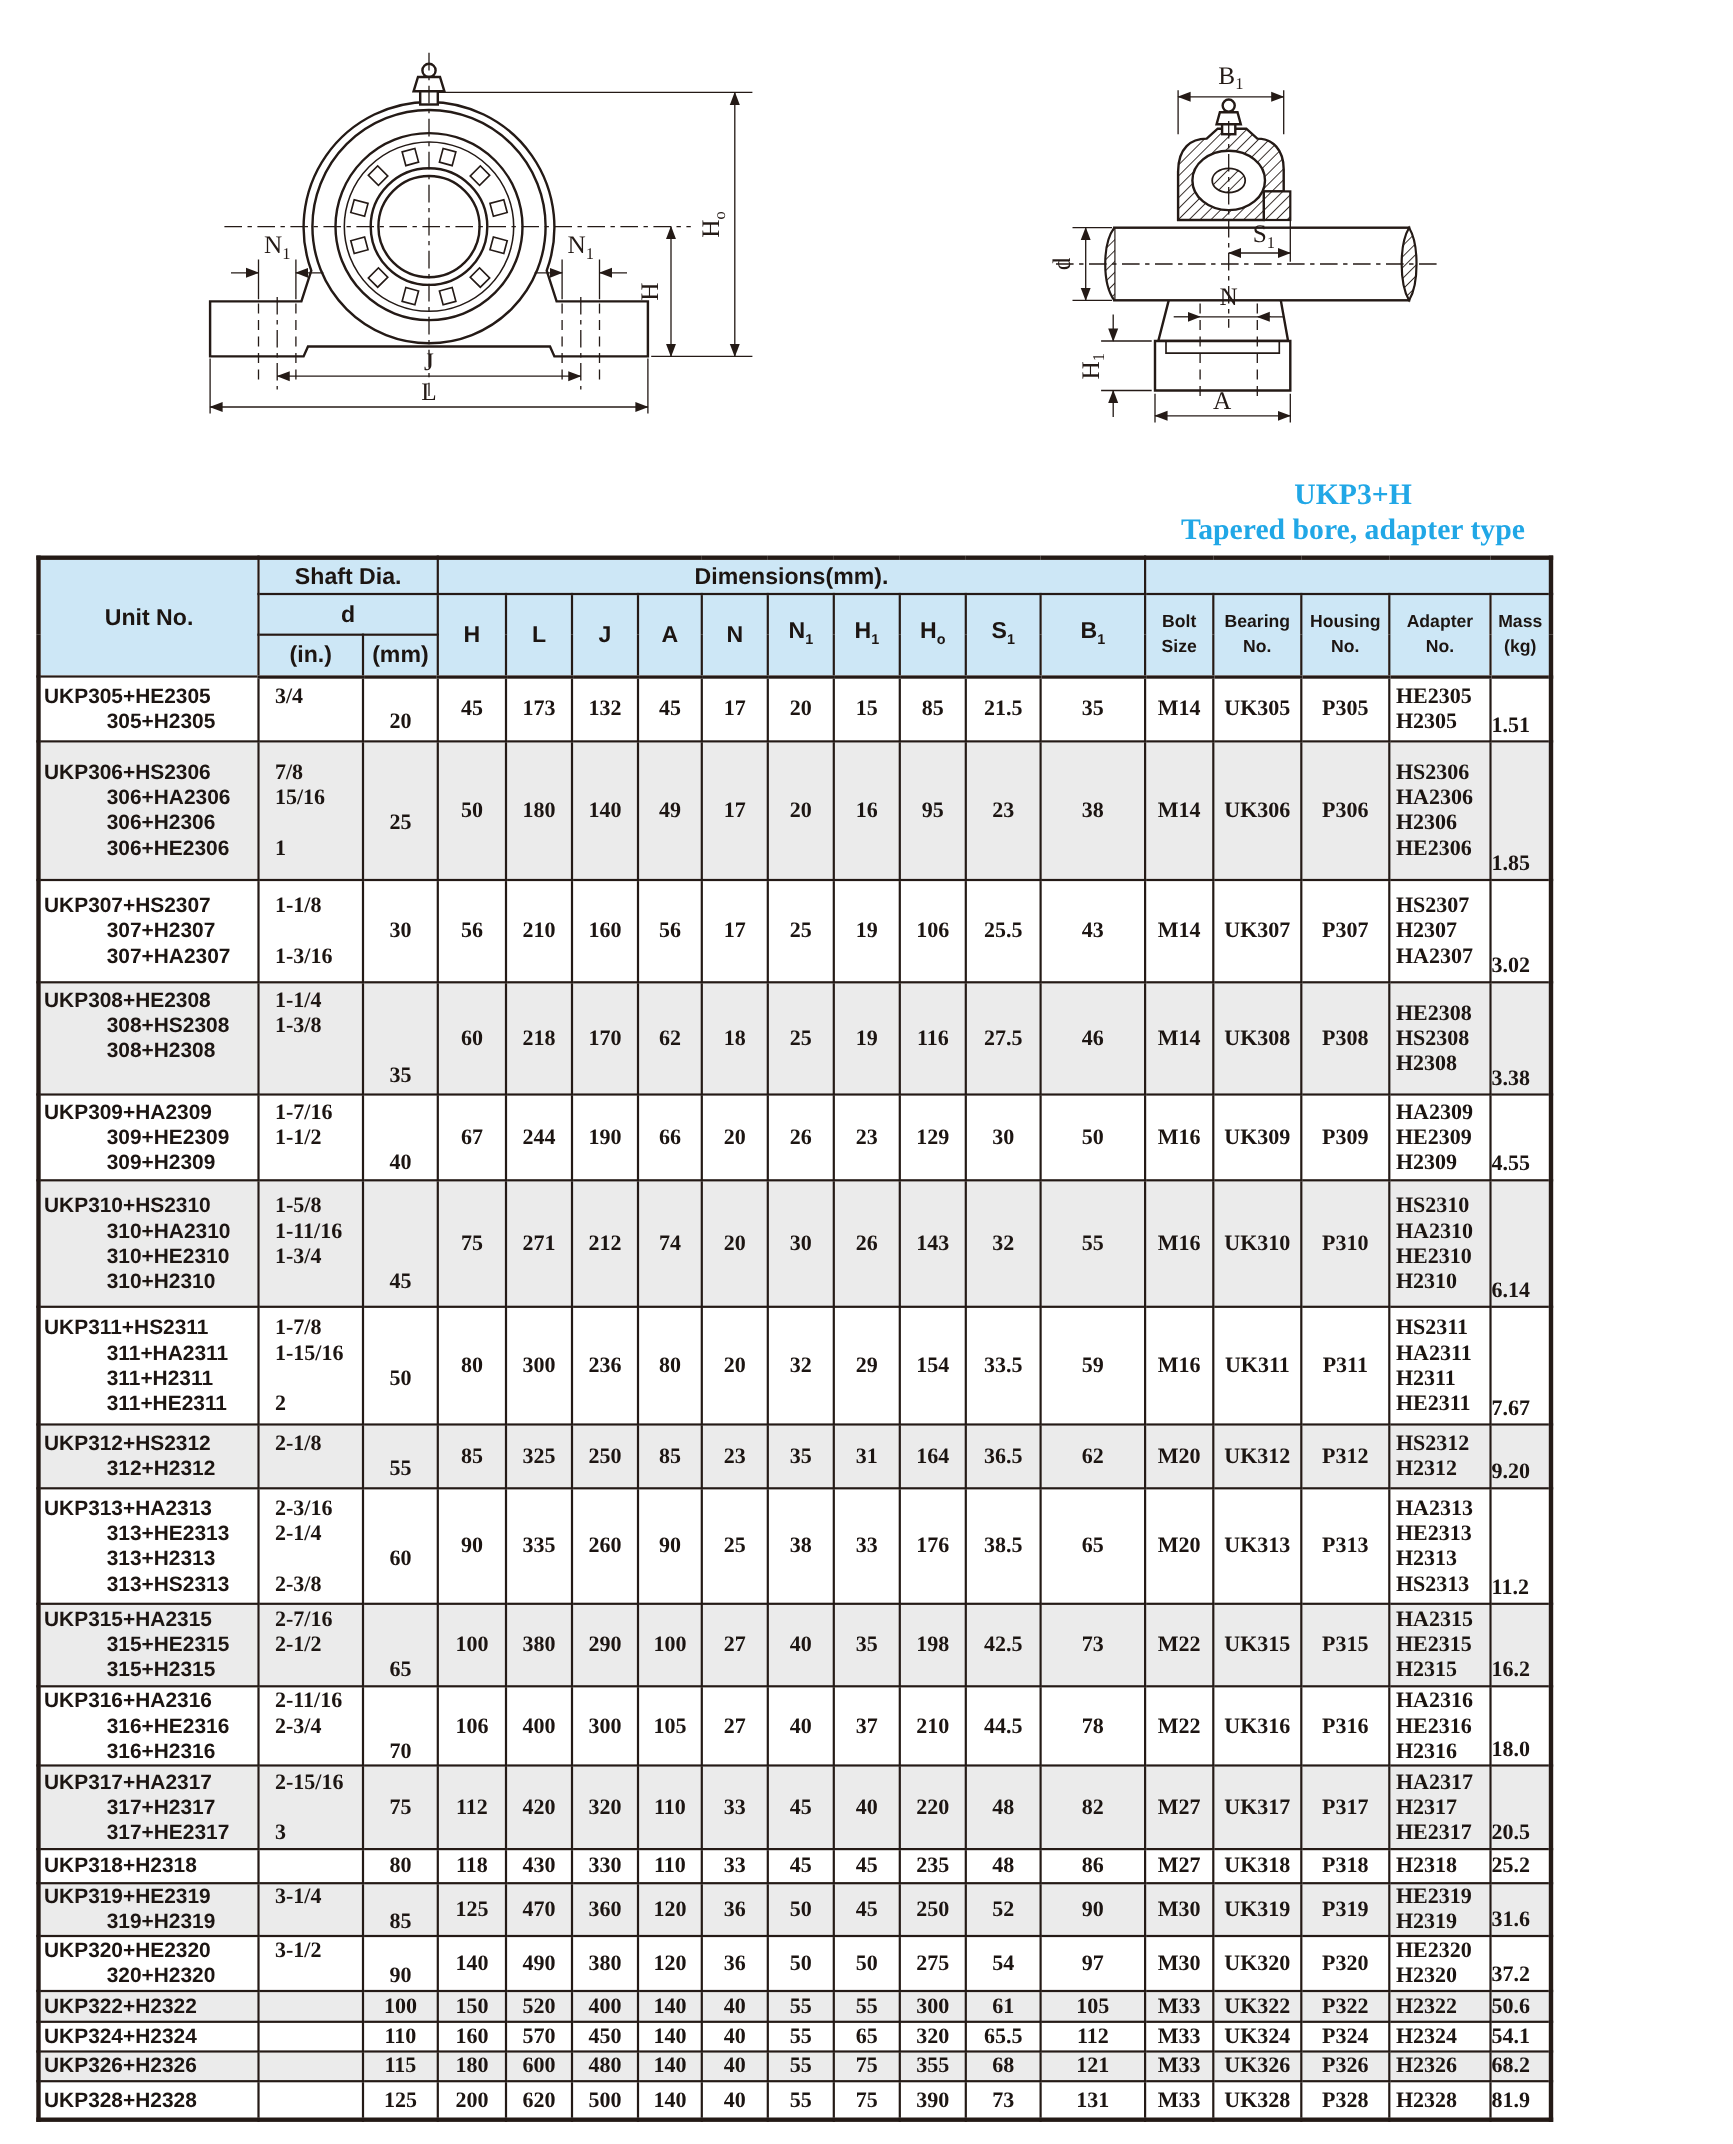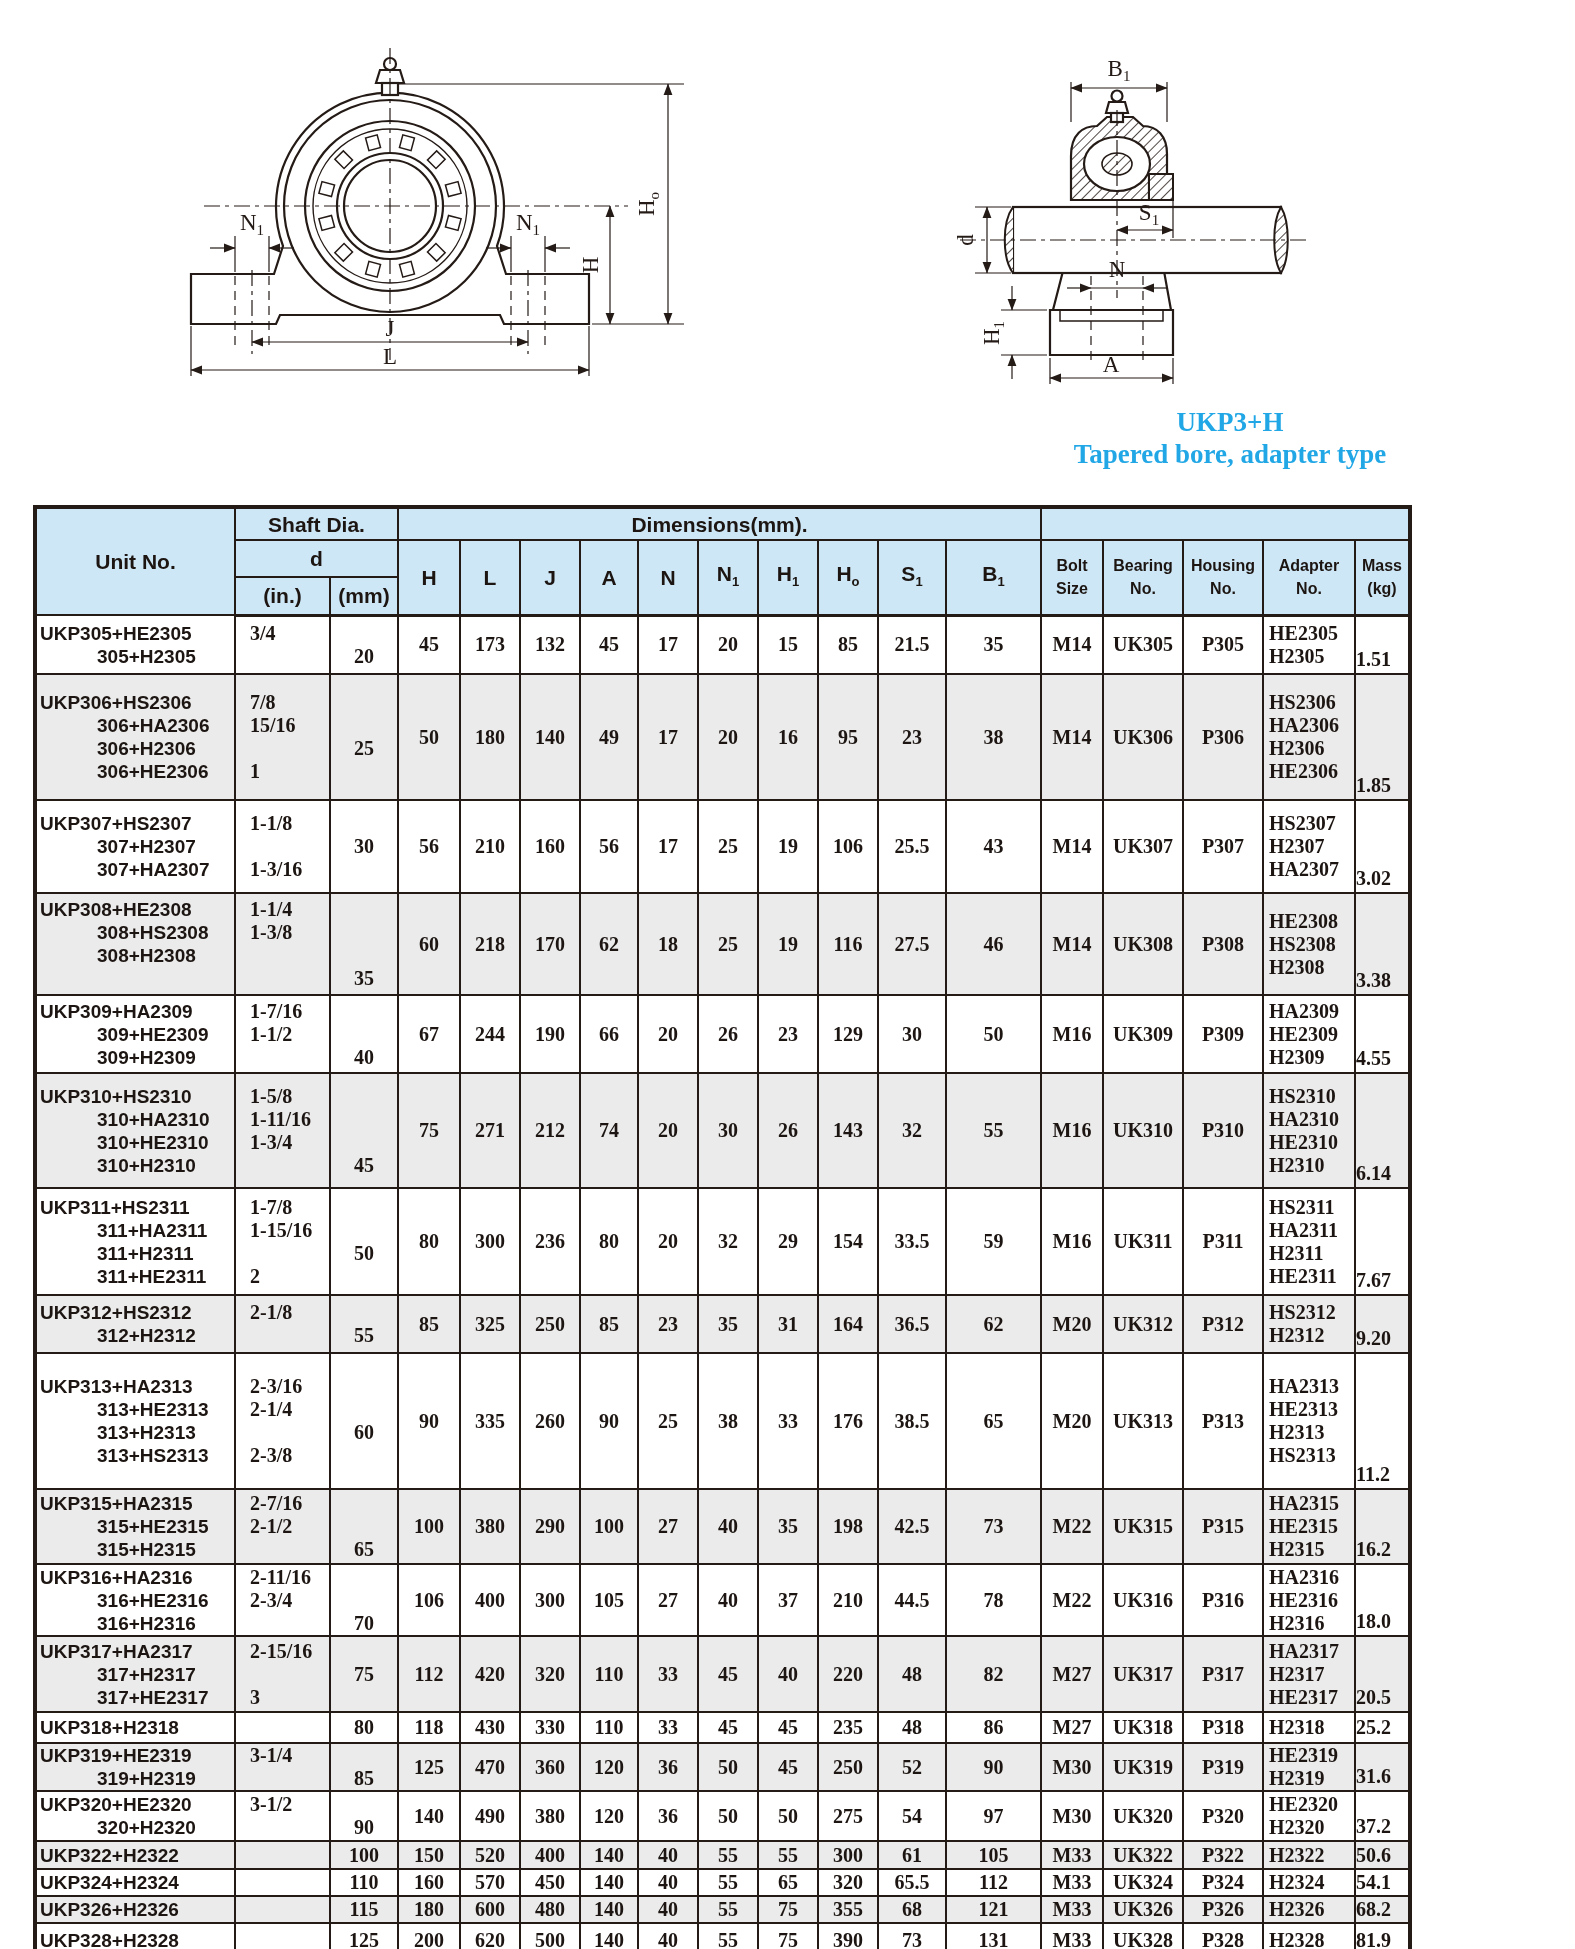"UKP3+H" .series-title { top: 406px -> 433px }
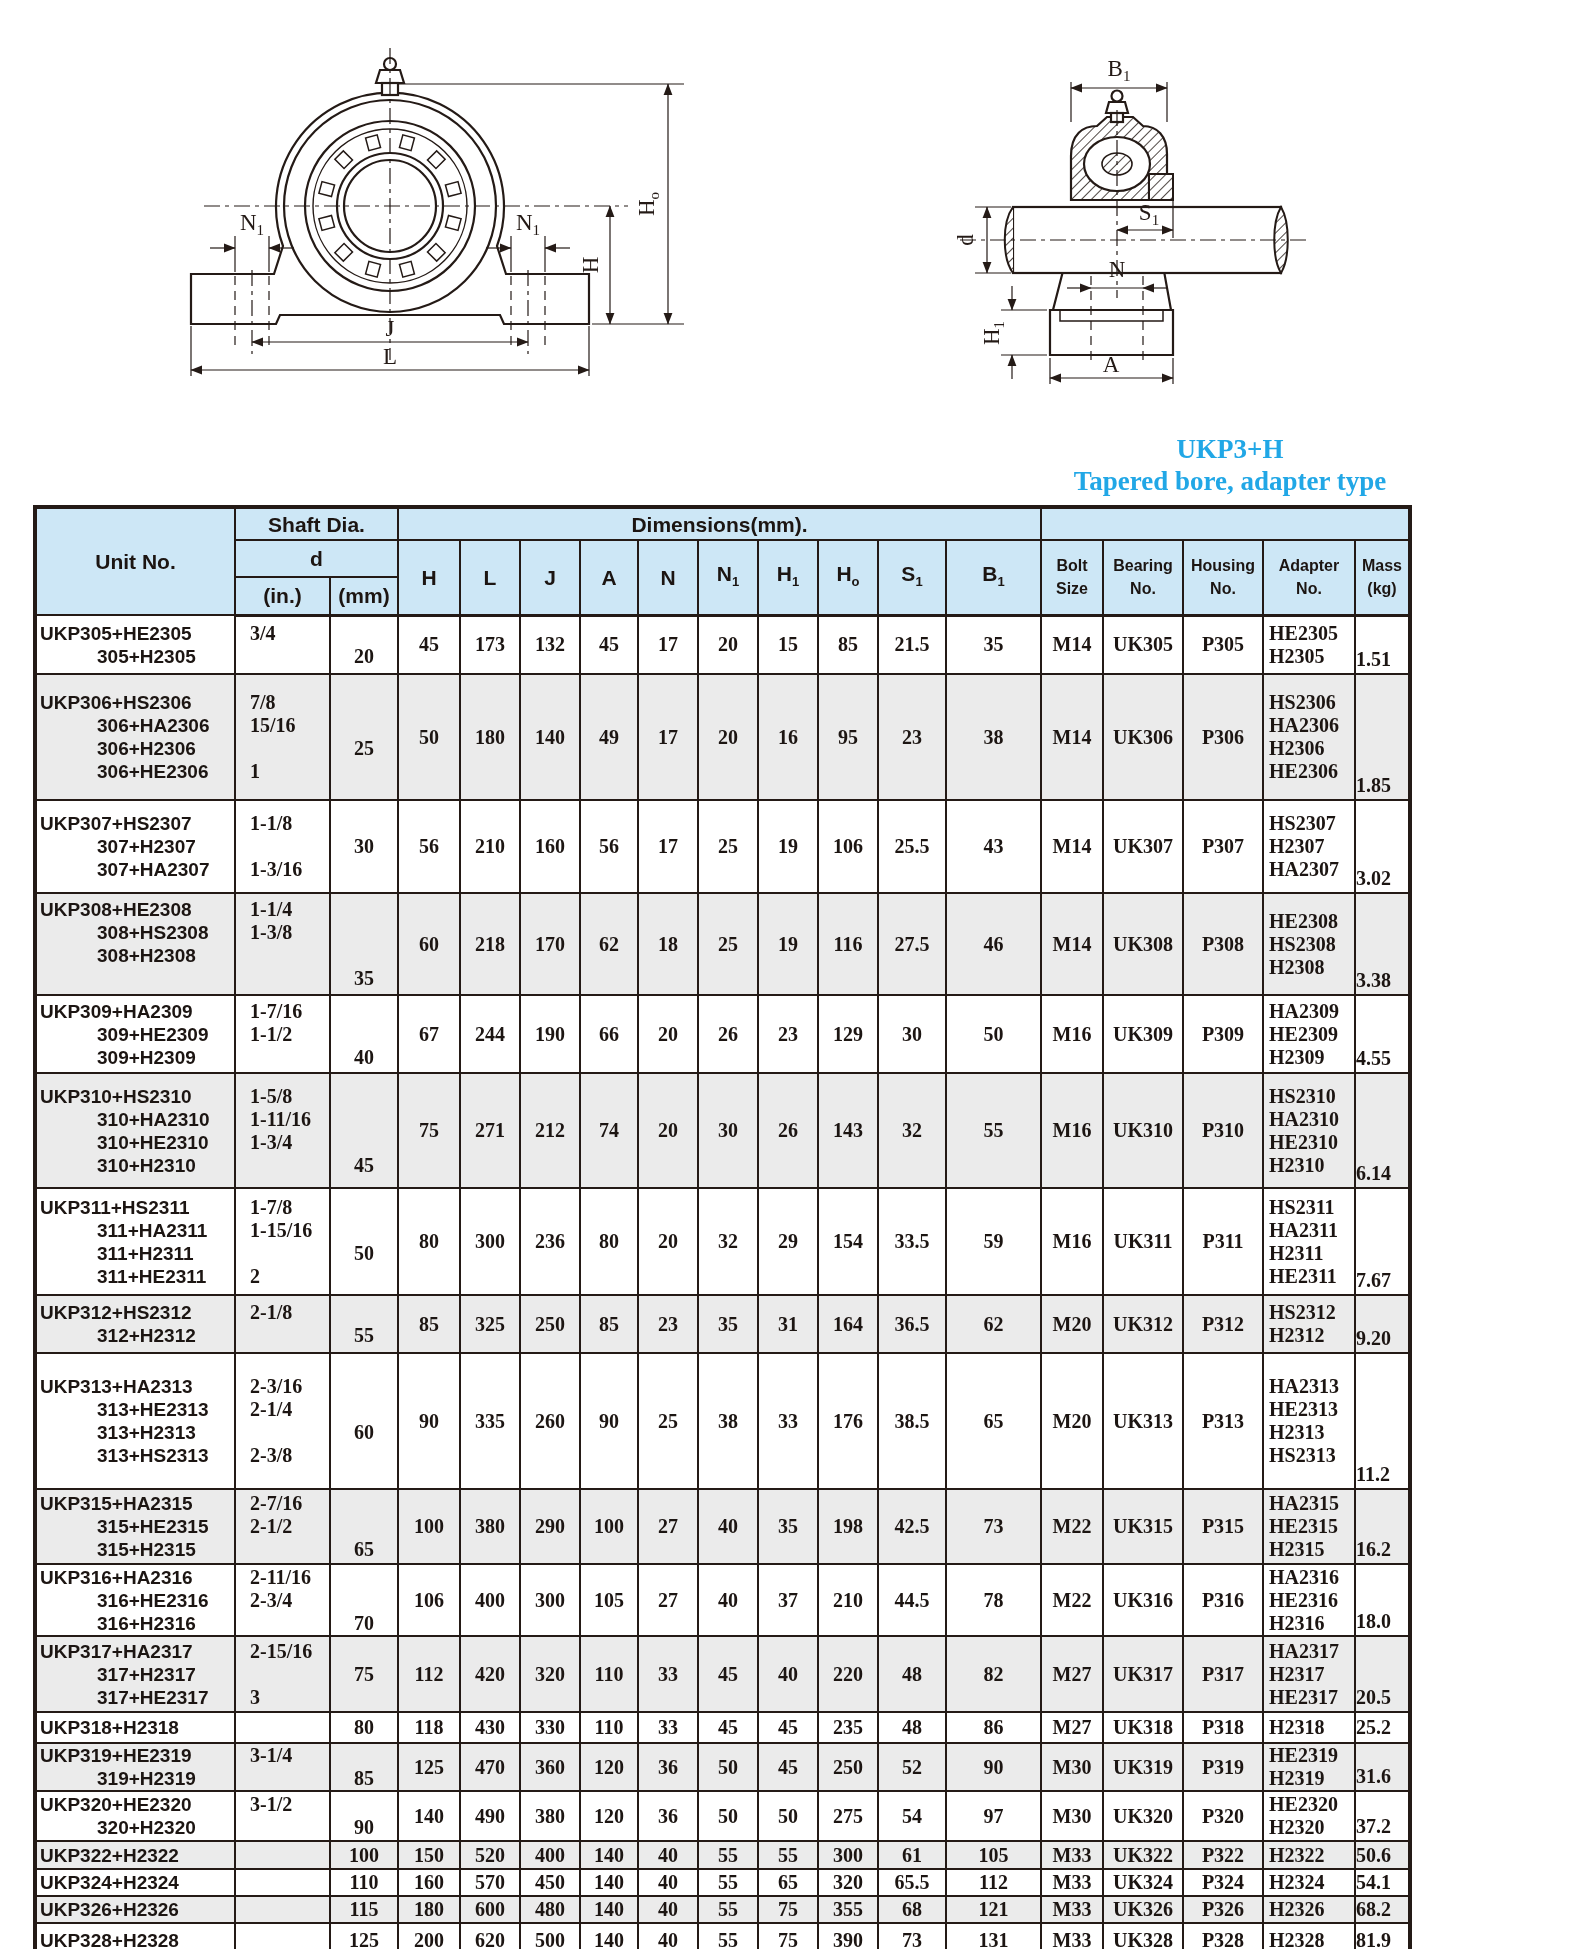"UKP313+HA2313" tr { height: 136px -> 105px }
